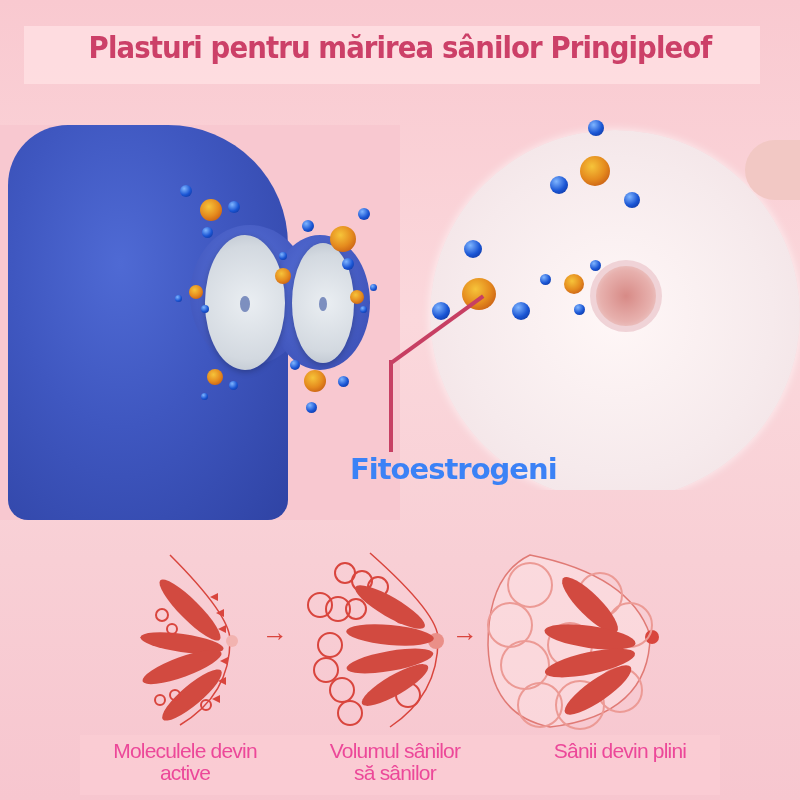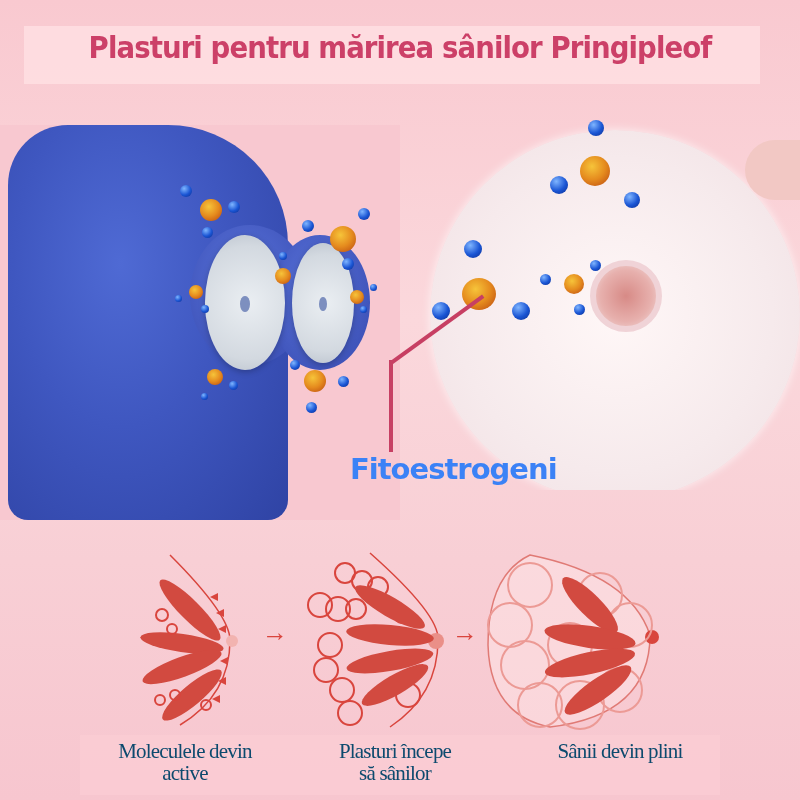"Moleculele devin" .caption { color: #0c4a6e -> #ec4899; font-family: Liberation Serif, serif -> Liberation Sans, sans-serif }
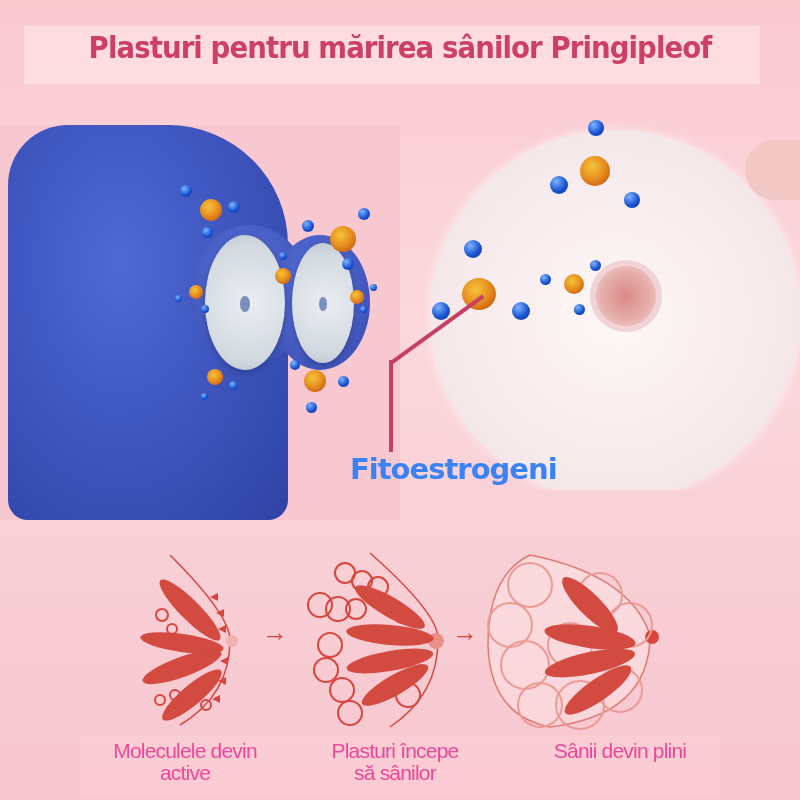"Plasturi începe" div { text: Plasturi începe -> Volumul sânilor }
